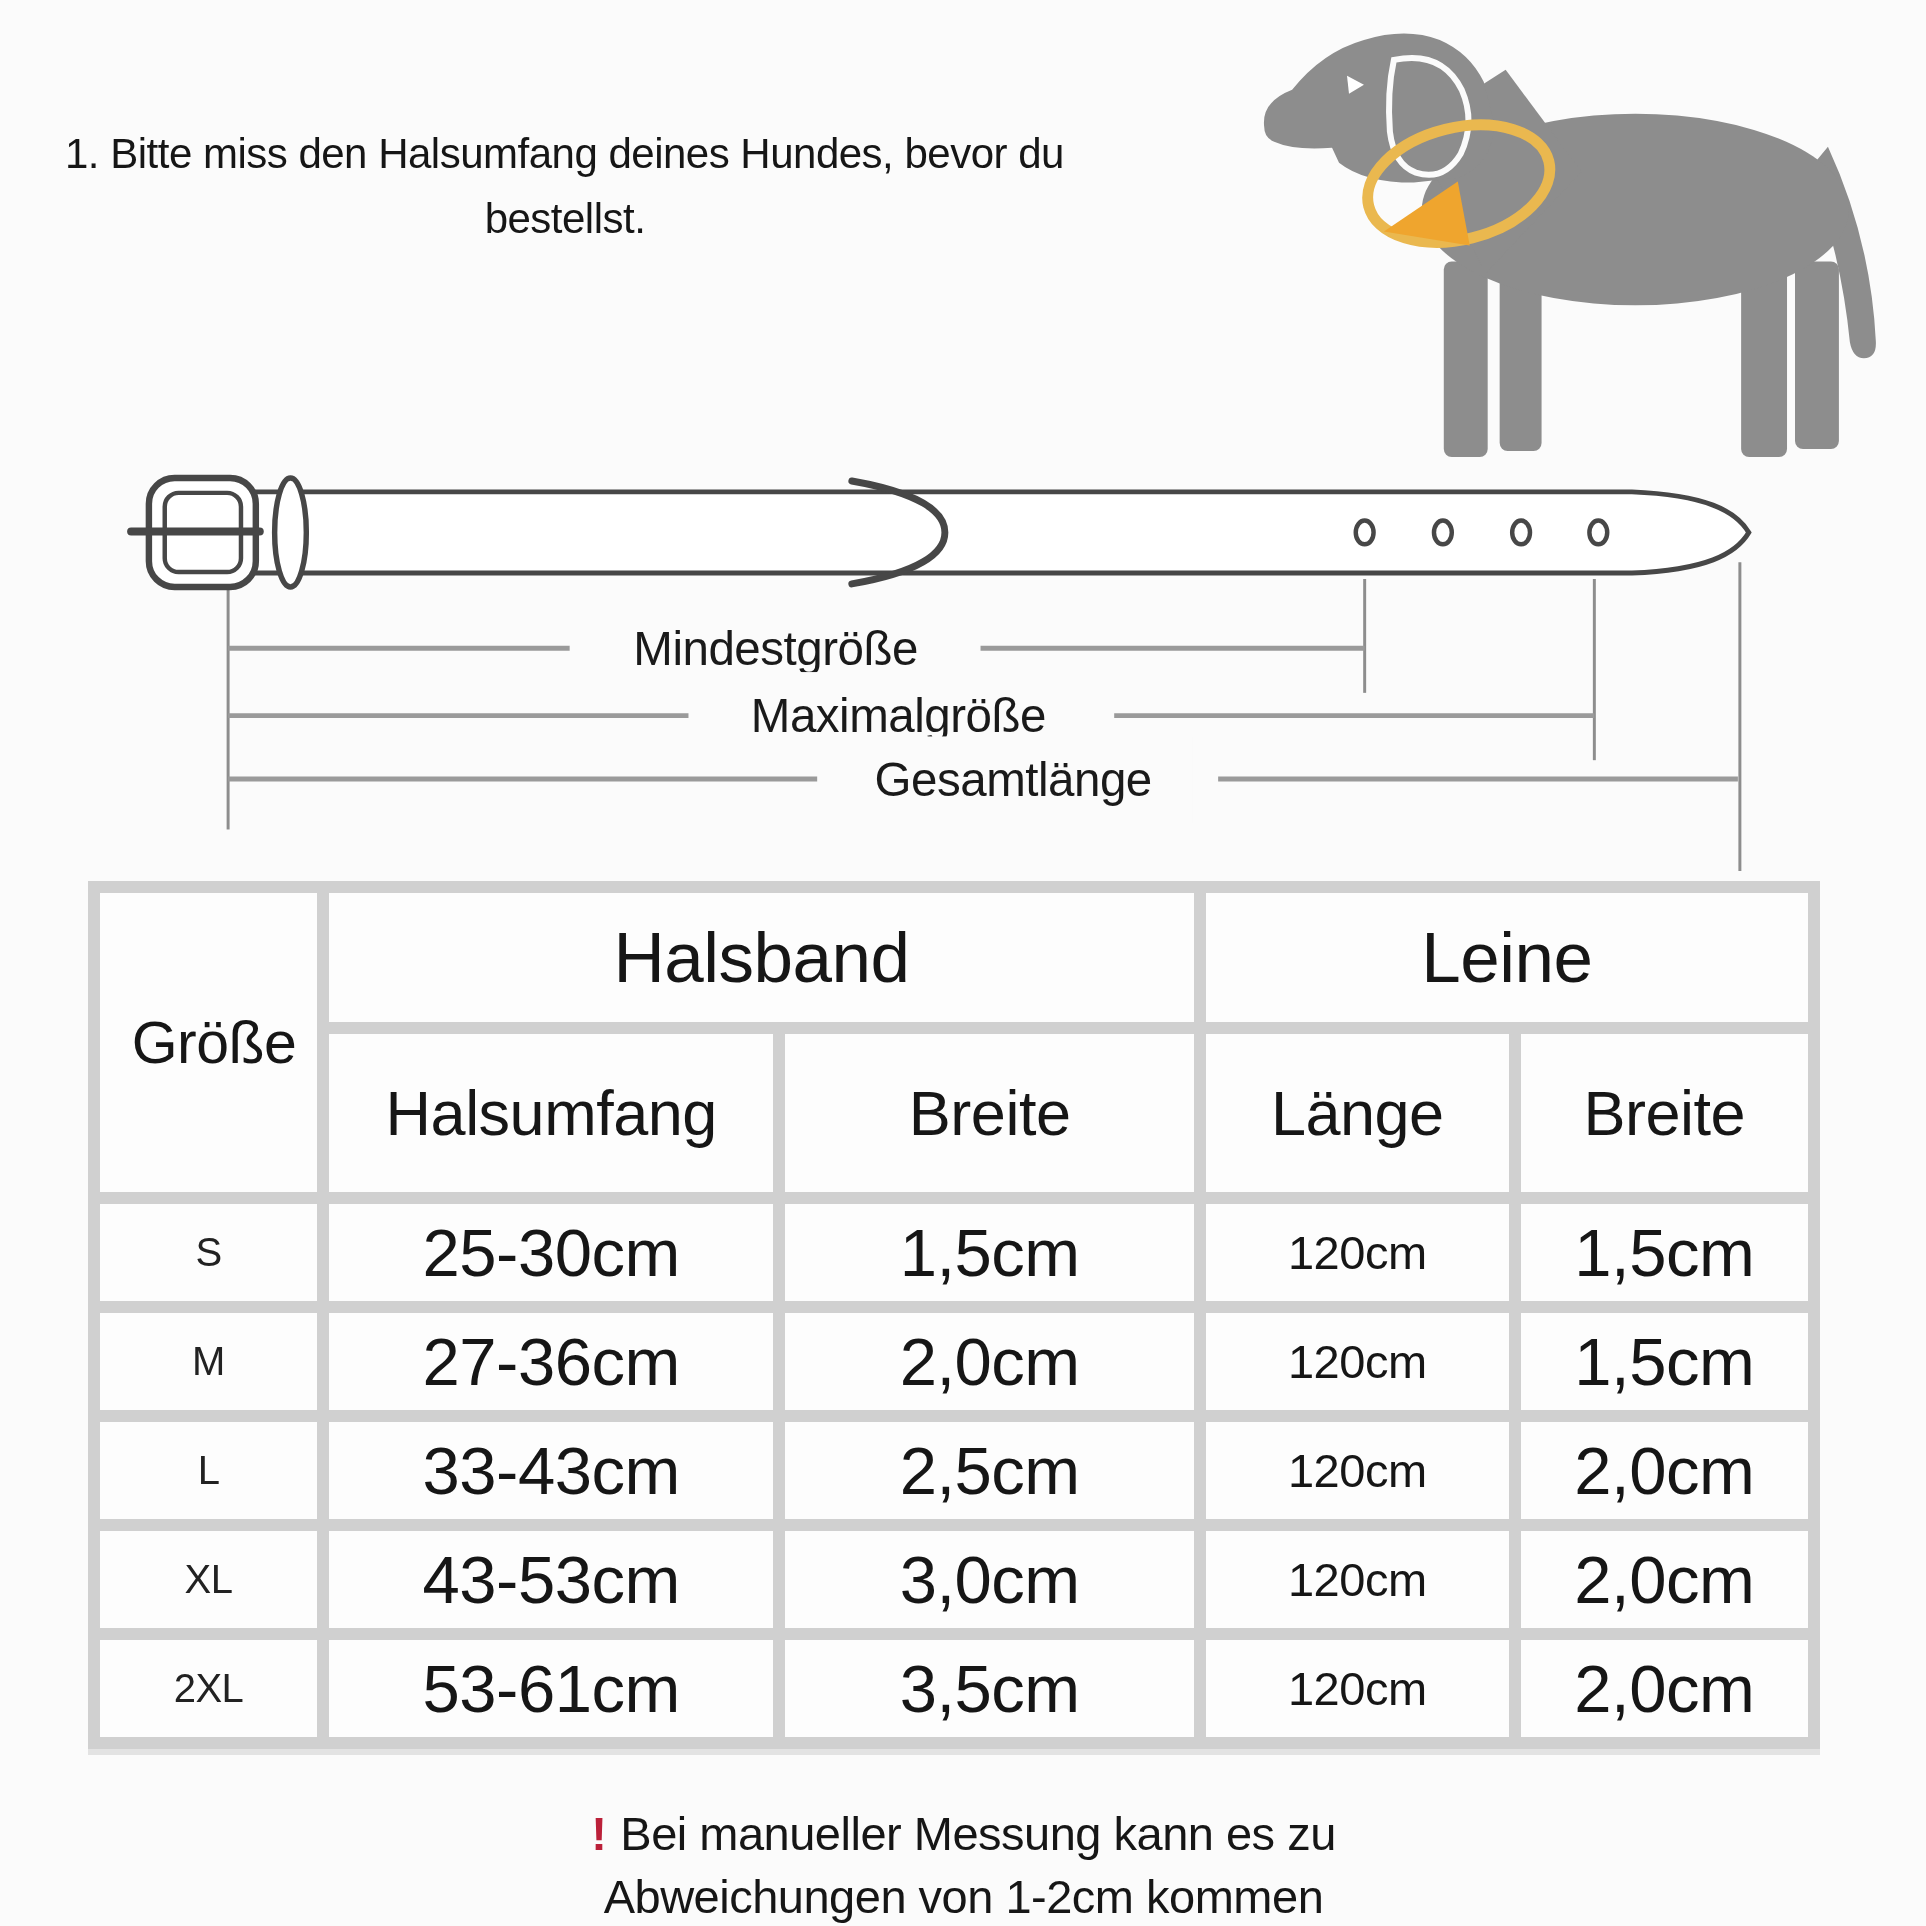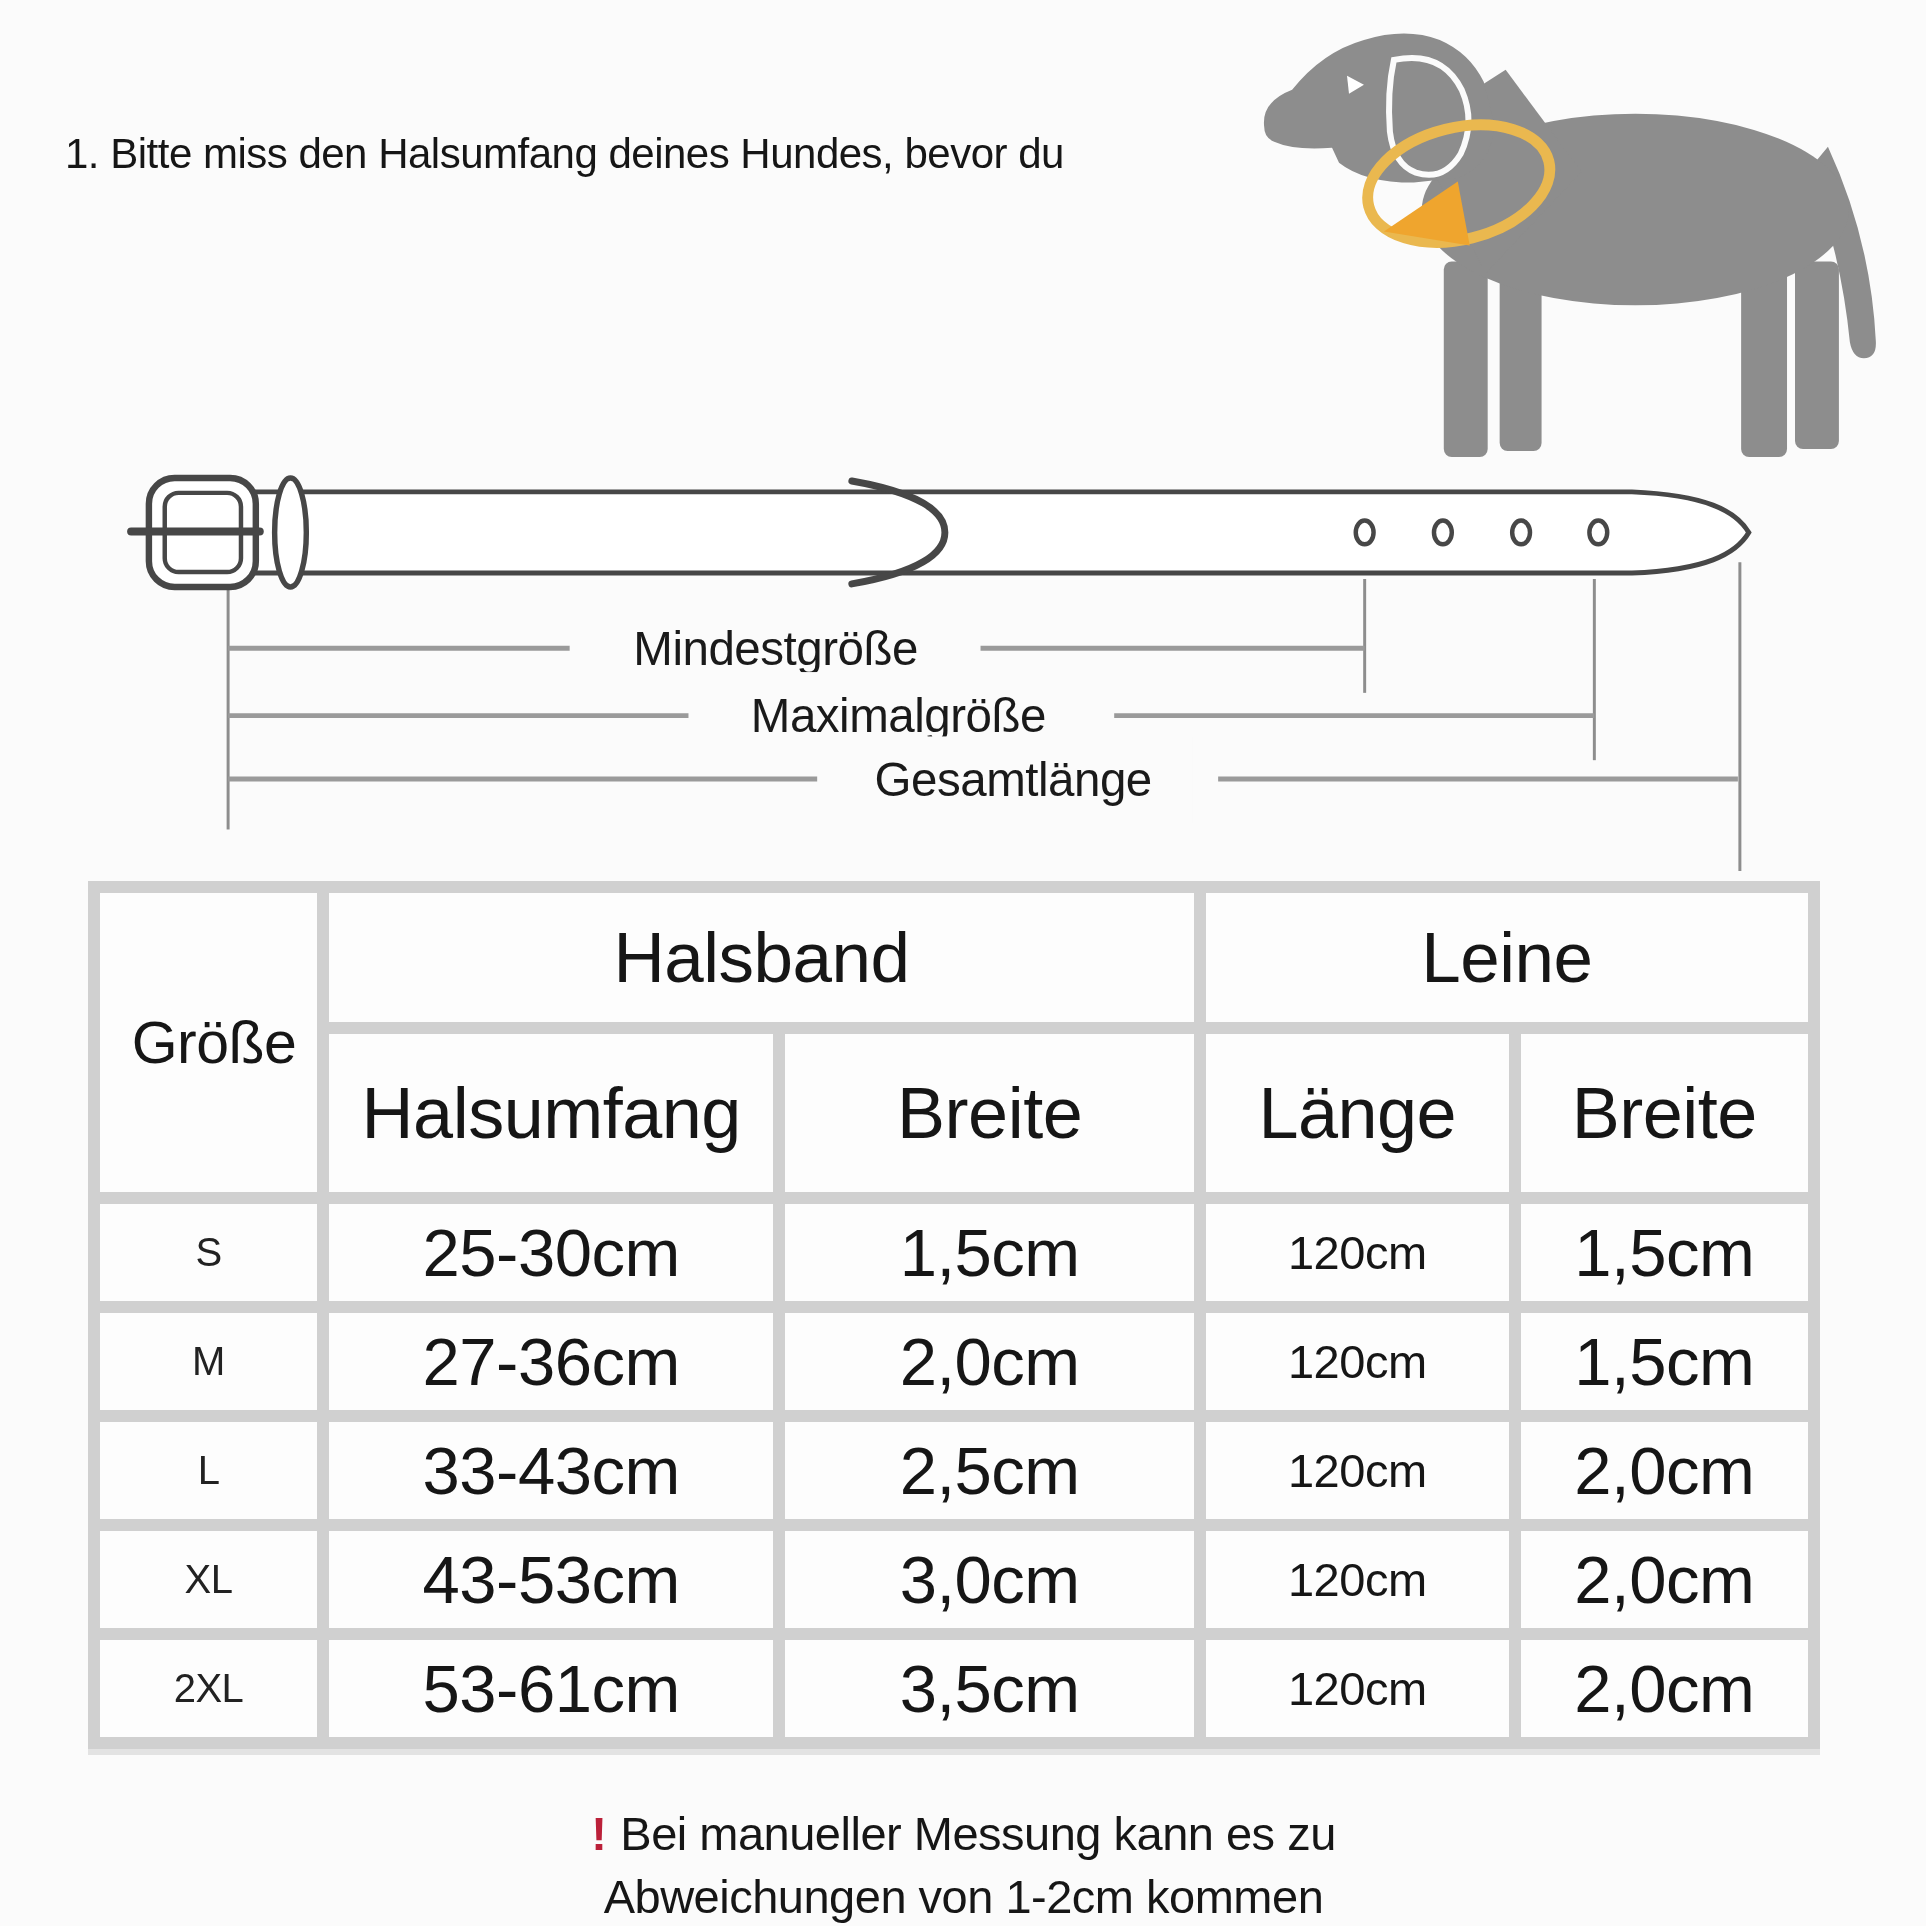"bestellst." div.ins-line { html: none -> <div>bestellst.</div> }
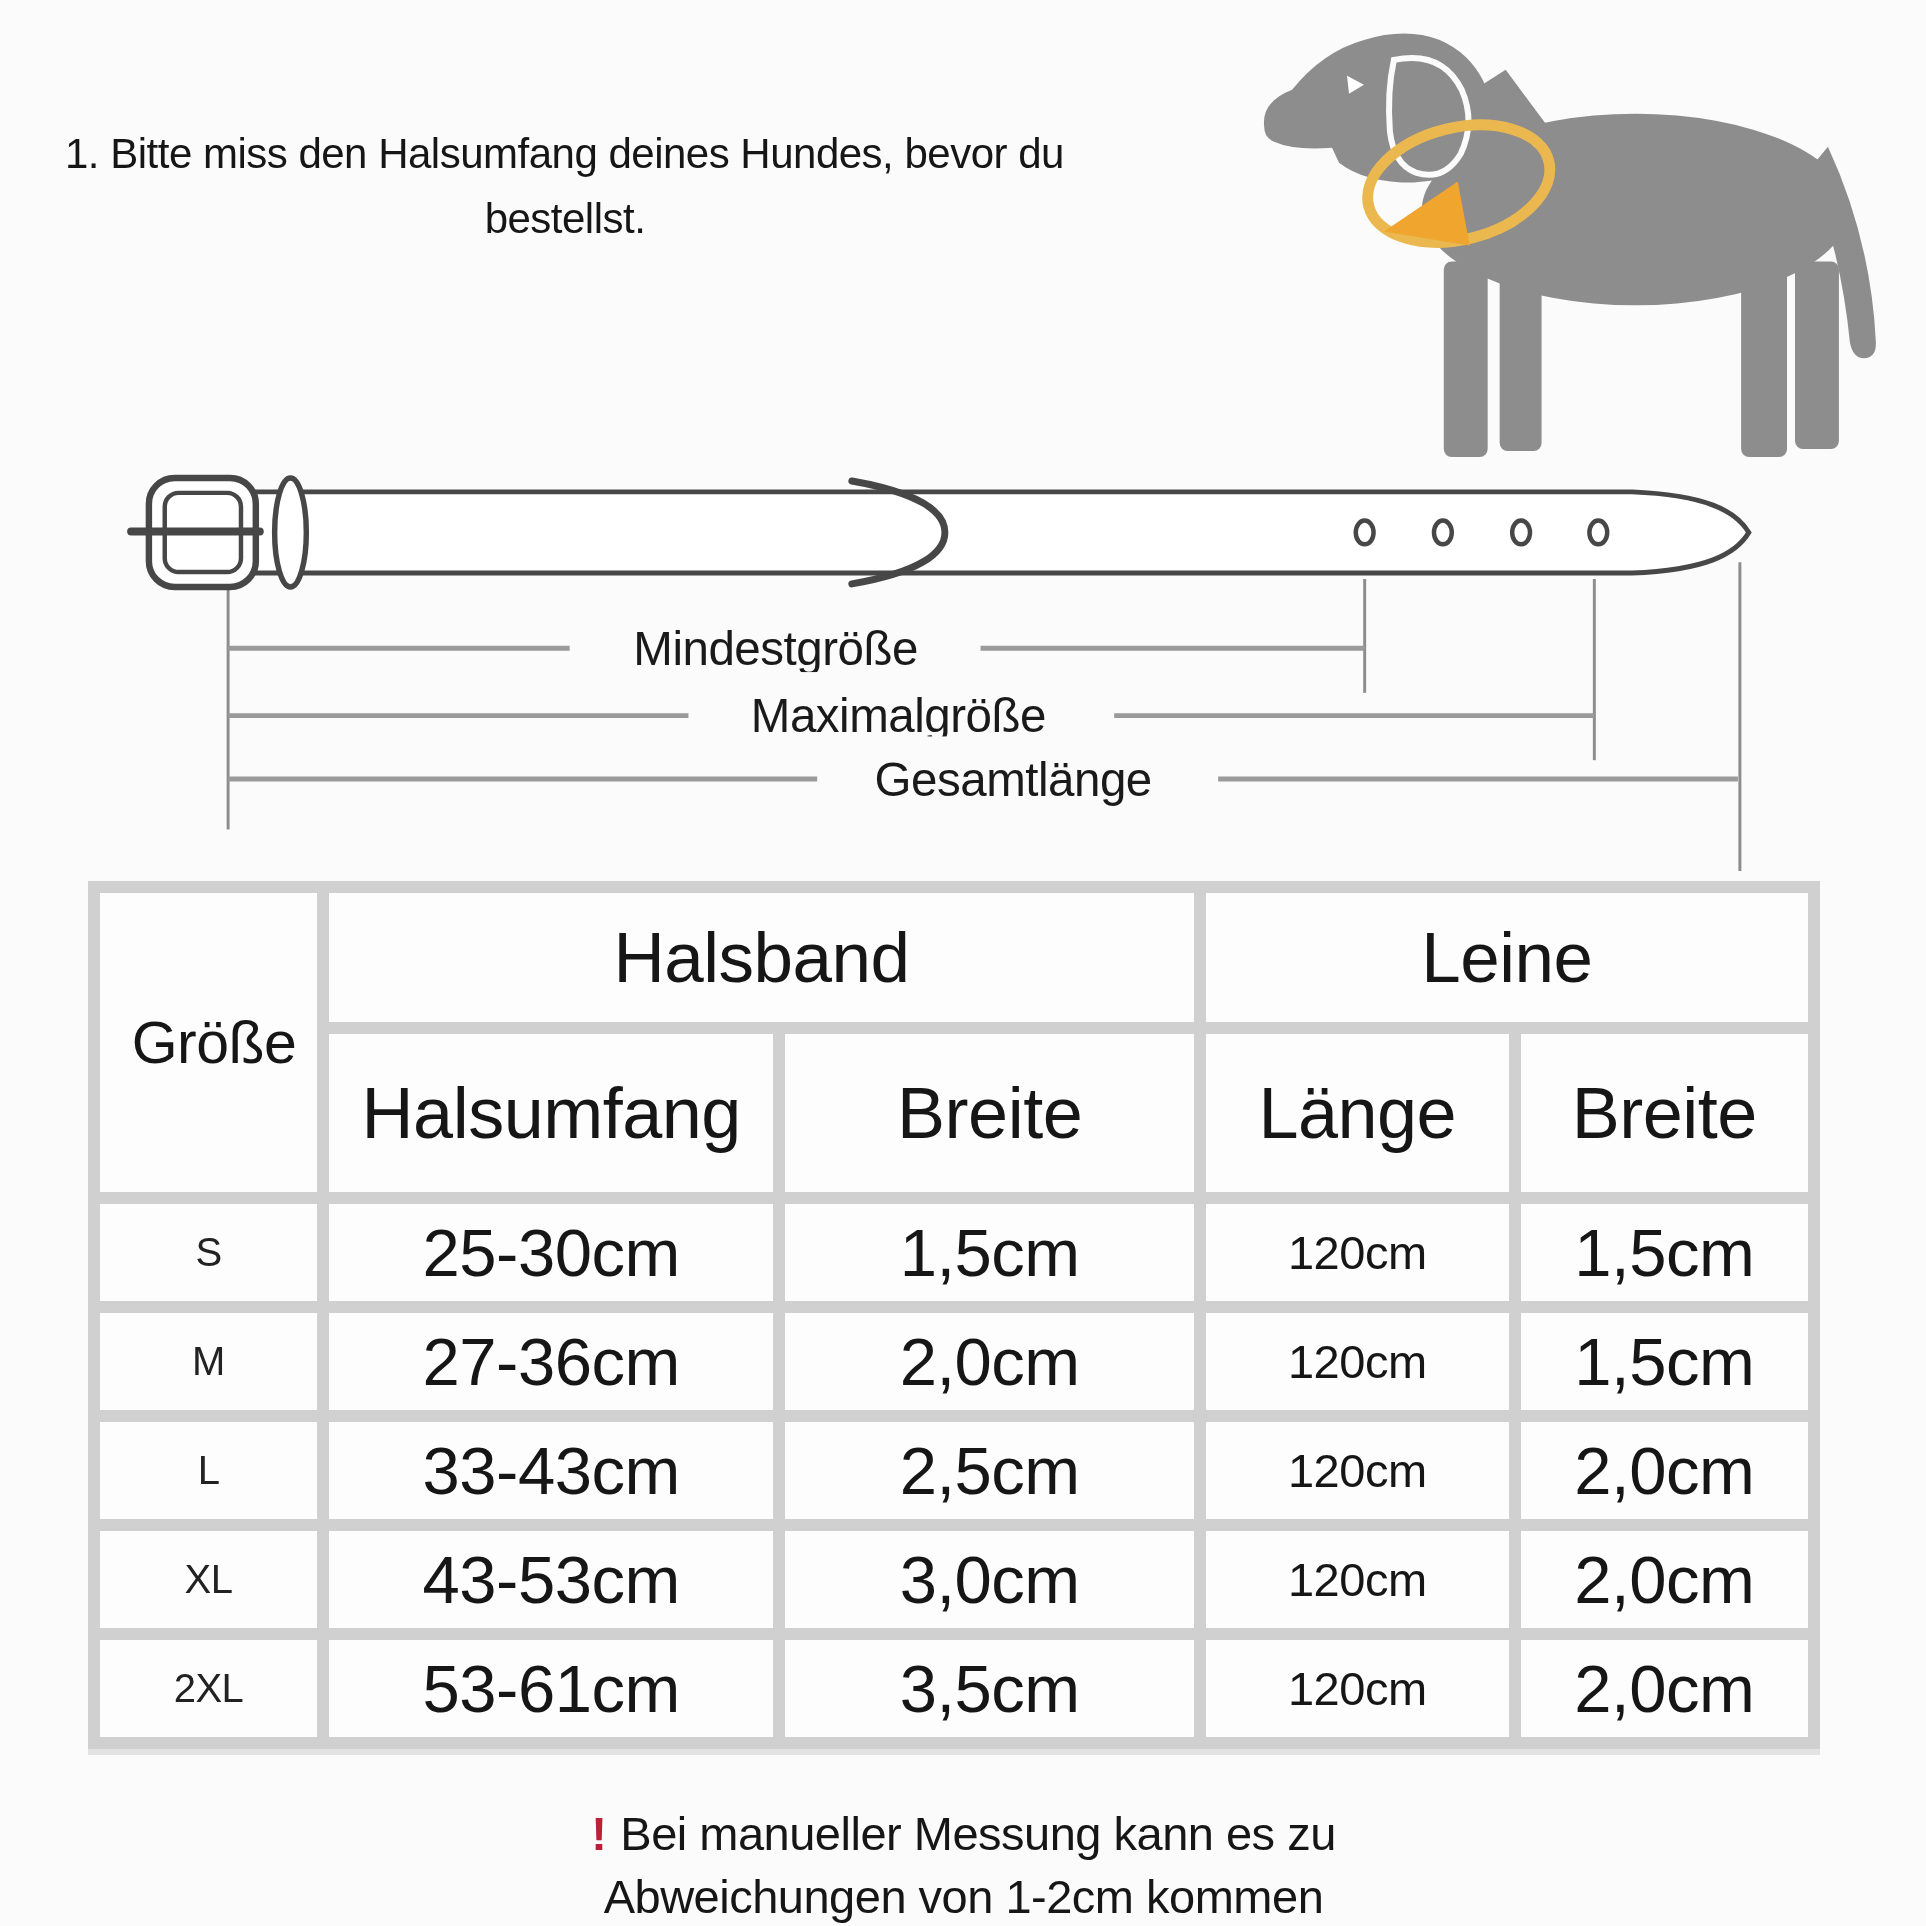"Halsumfang" td.sub-cell { font-size: 72px -> 63px }
